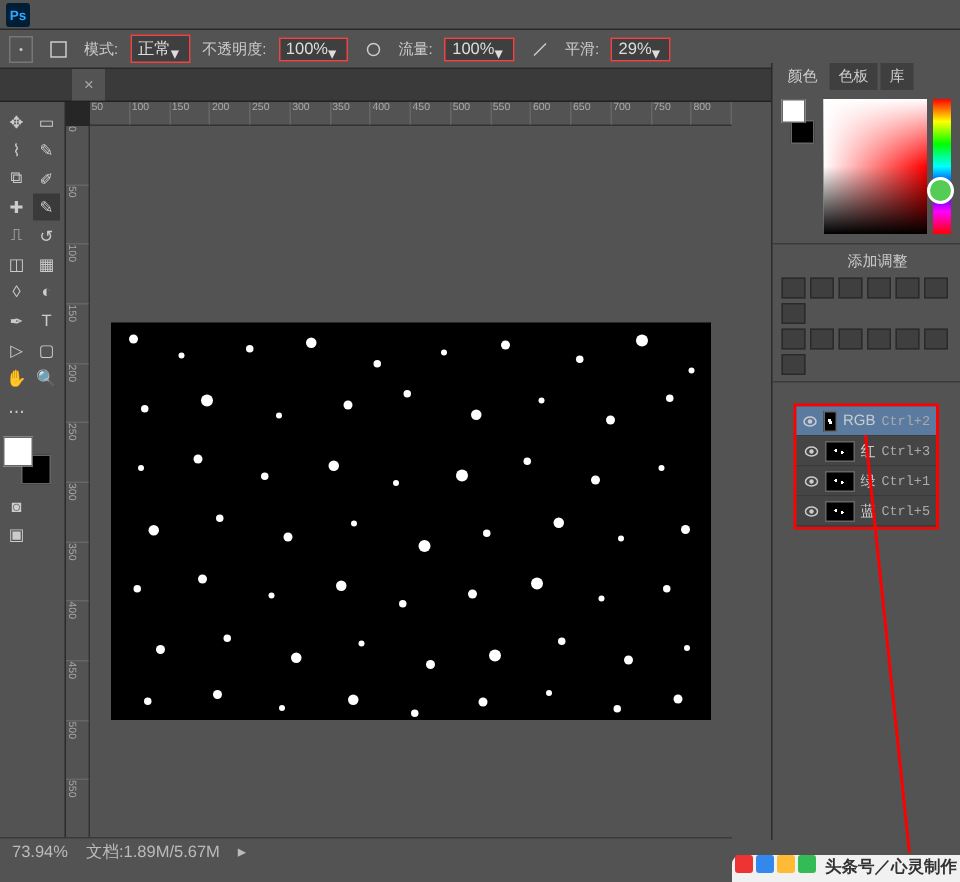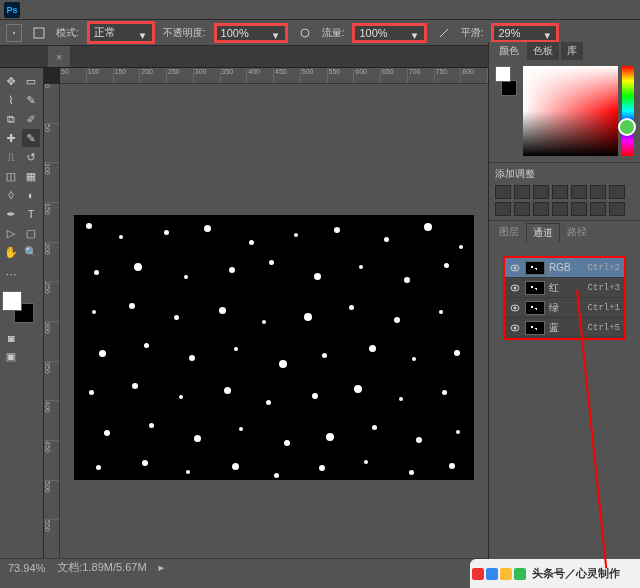"正常" .optbar .numfield { border: 3px solid #ef4444 -> 1px solid #ef4444; gap: 24px -> none }
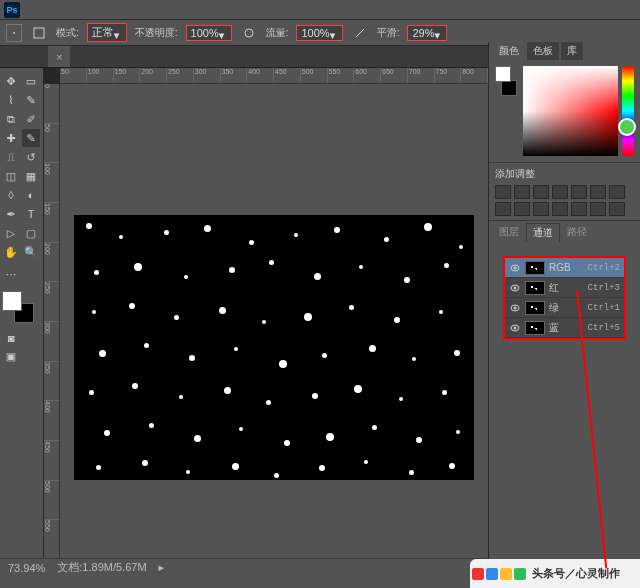"颜色" .panels { width: 152px -> 126px }
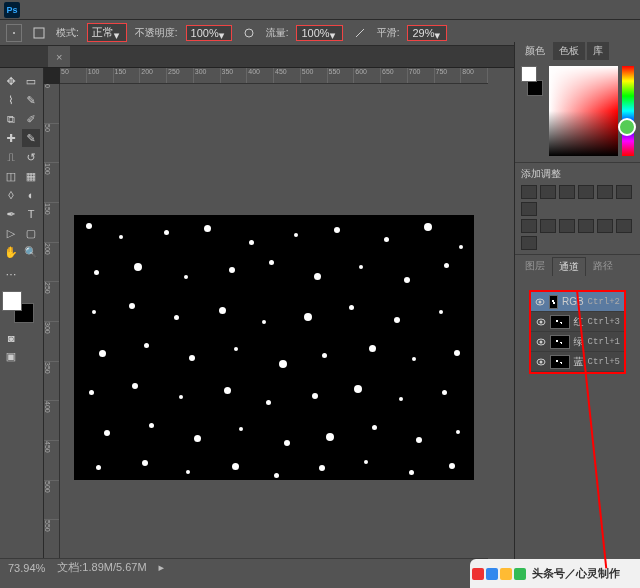"添加调整" .adj-title { margin-left: none -> 44px }
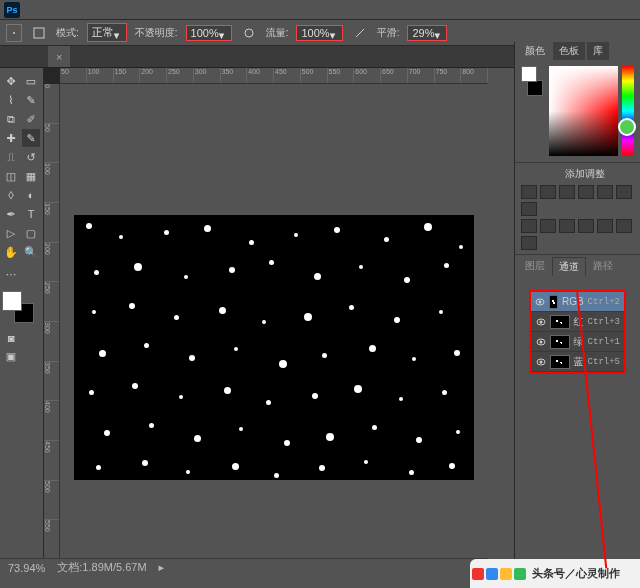"图层" div.ch-tabs { html: <div> <div>图层</div> <div>通道</div> <div>路径</div> </div> -> none }
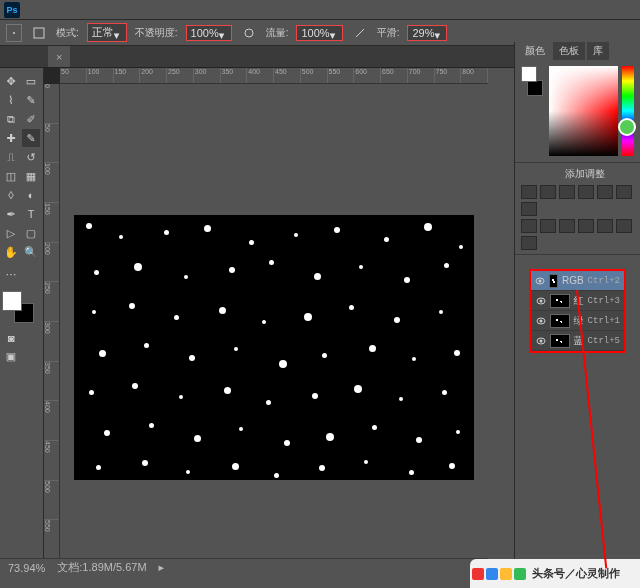"头条号／心灵制作" .watermark { align-items: center -> flex-start; height: 29px -> 18px; padding: 0 20px 0 2px -> 0 2px 0 2px }
